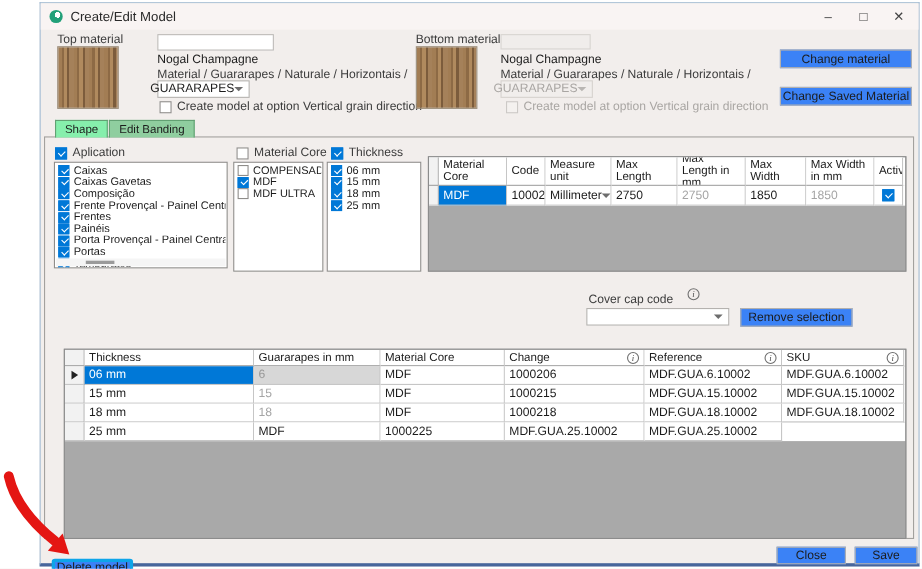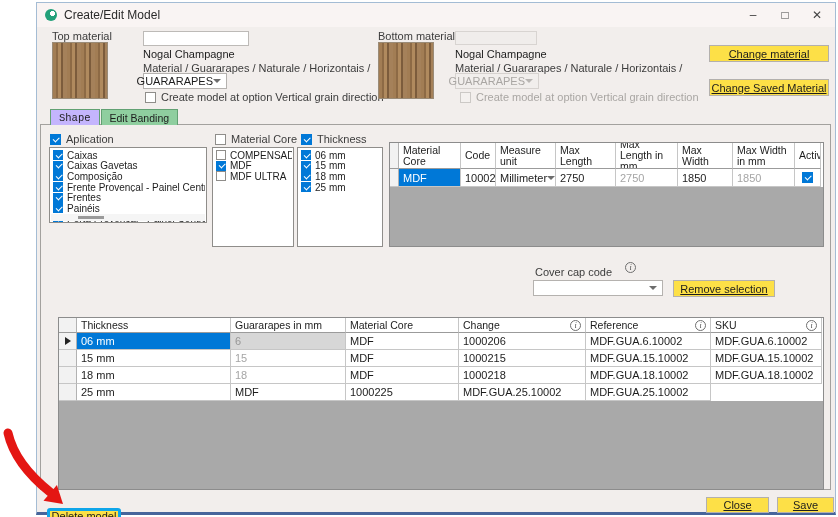"Change material" .btn { background: #fde047 -> #3b82f6; text-decoration: underline -> none }
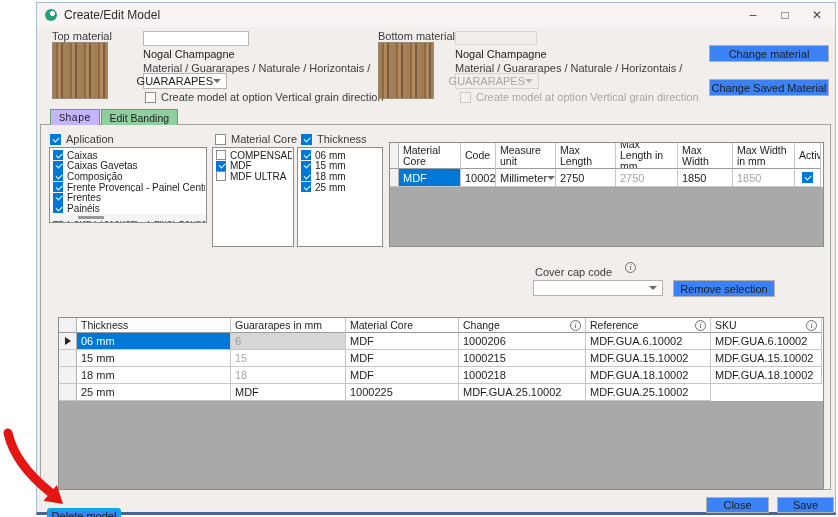"Shape" .tab.active { background: #c4b5fd -> #86efac; font-family: Liberation Mono, monospace -> none }
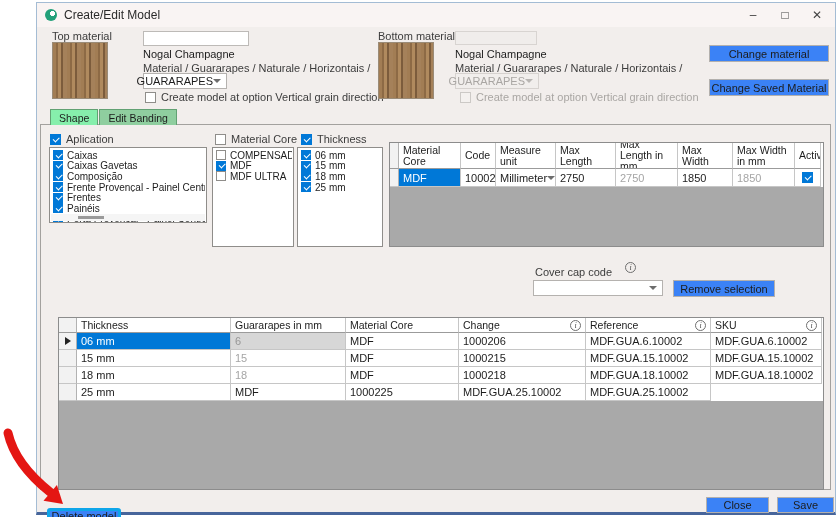"Caixas" div.abs { height: 76px -> 97px }
